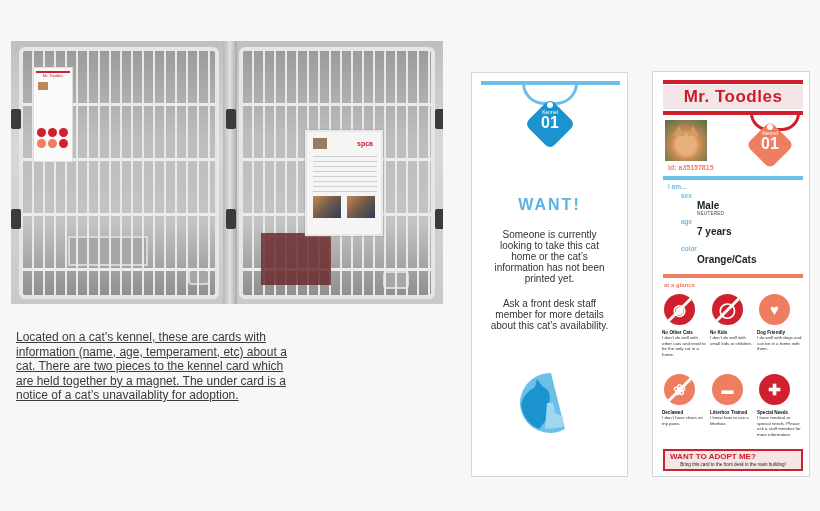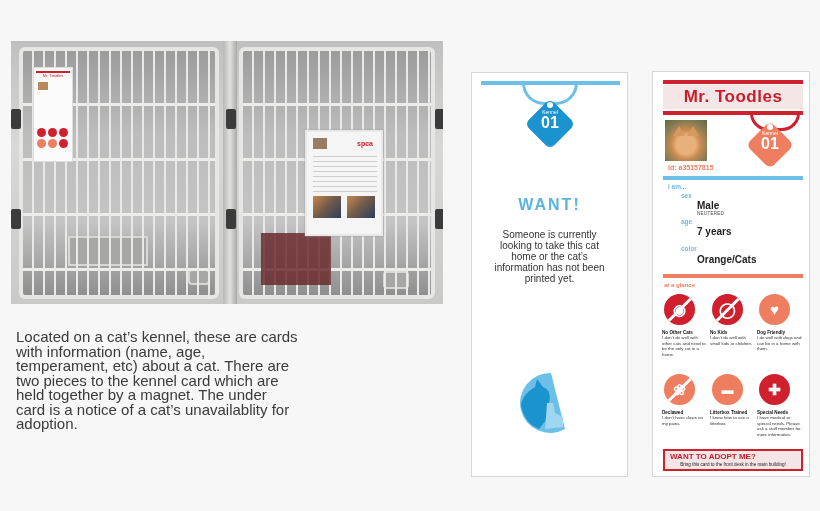"Ask a front desk staff" div.msg { html: none -> <div>Ask a front desk staff member for more details about this cat’s availability.</div> }
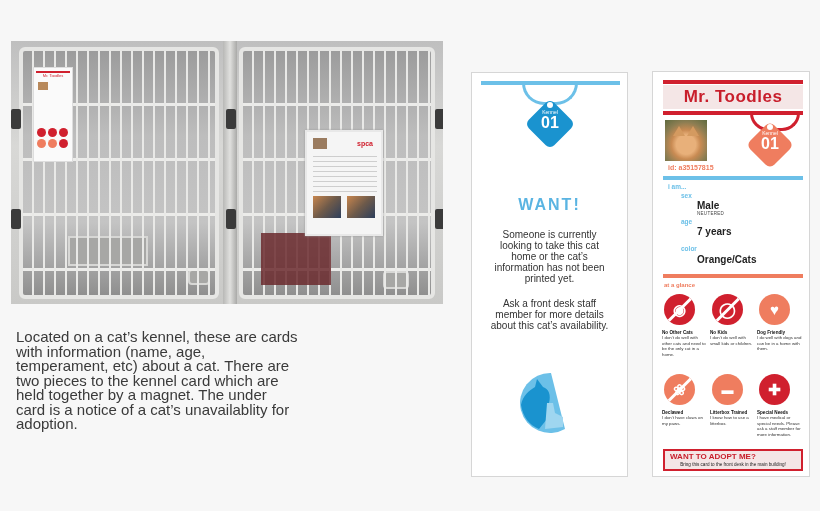"Located on a cat’s kennel," .desc p { font-size: 15px -> 12px; text-decoration: none -> underline }
